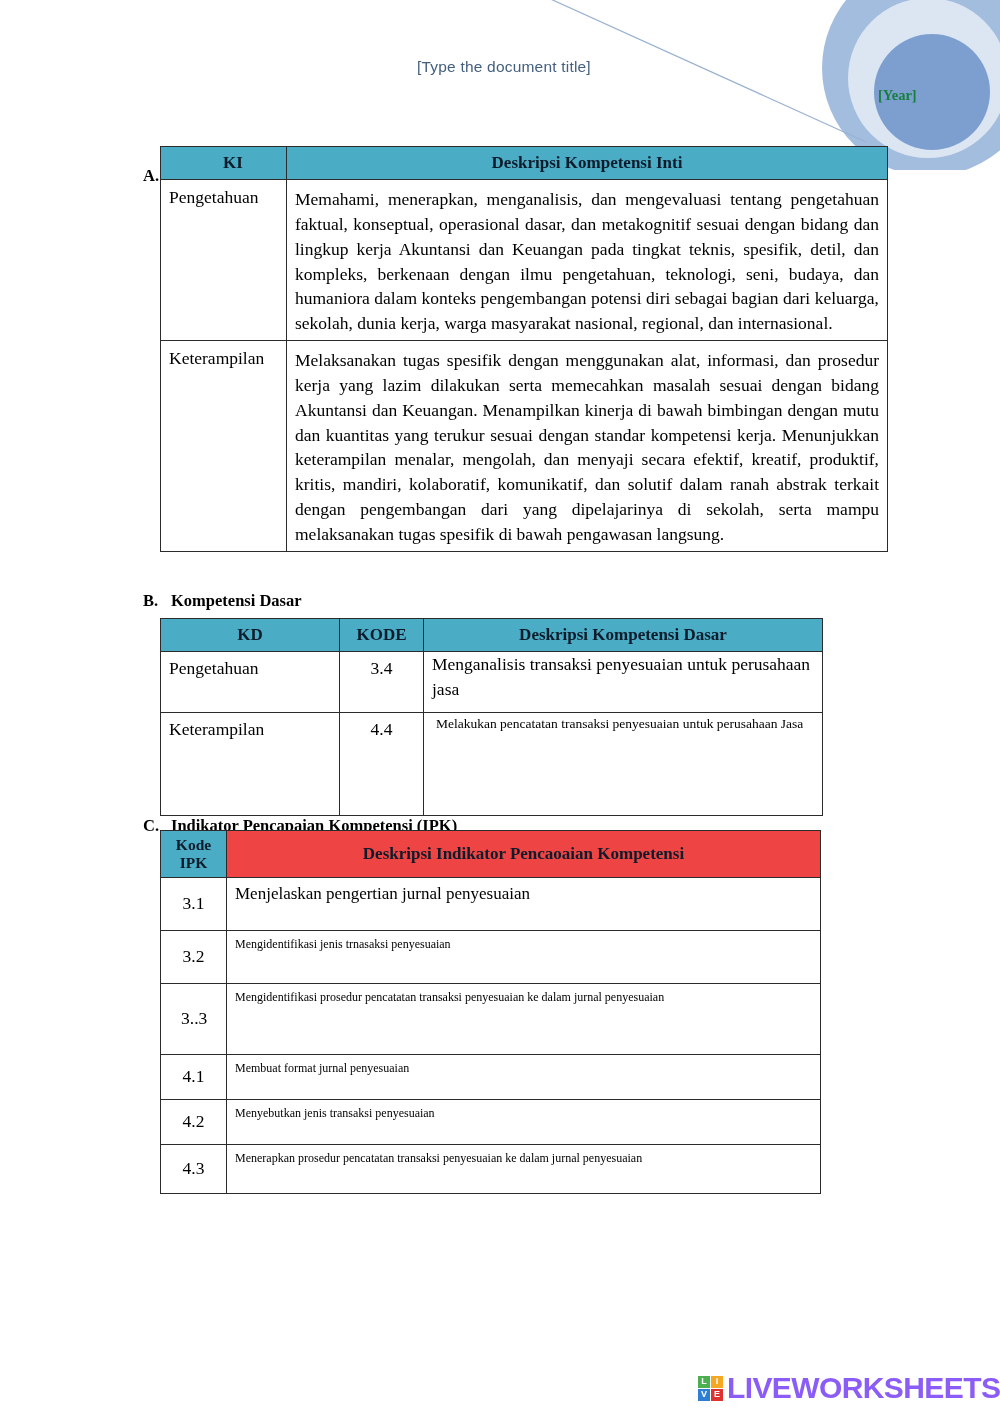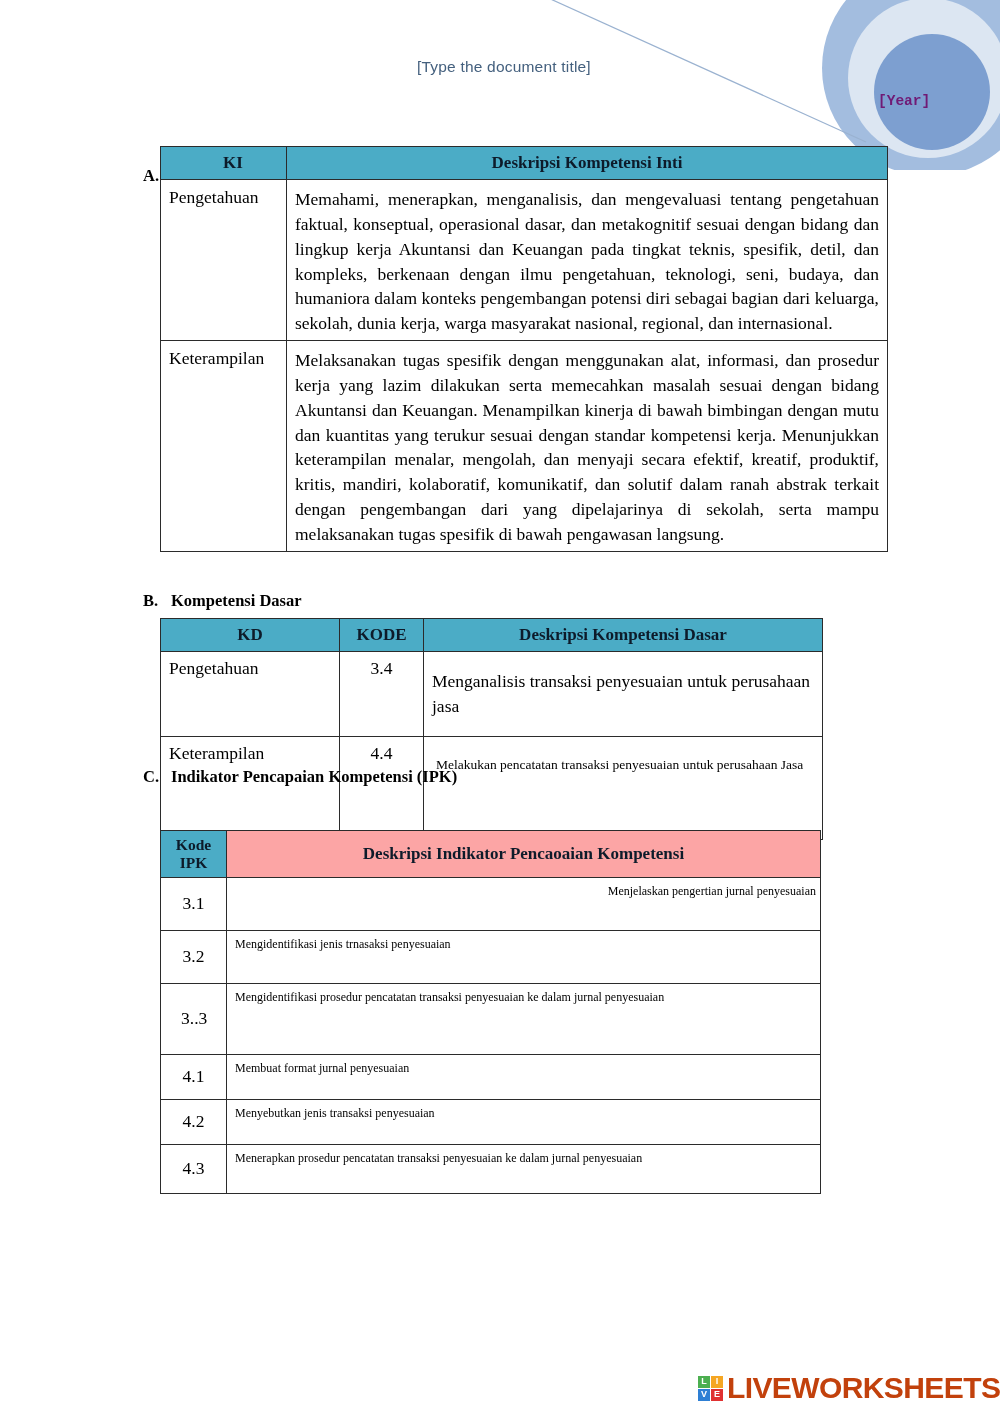"[Year]" .year-label { color: #701a75 -> #15803d; font-family: Liberation Mono, monospace -> Liberation Serif, serif; top: 93px -> 87px }
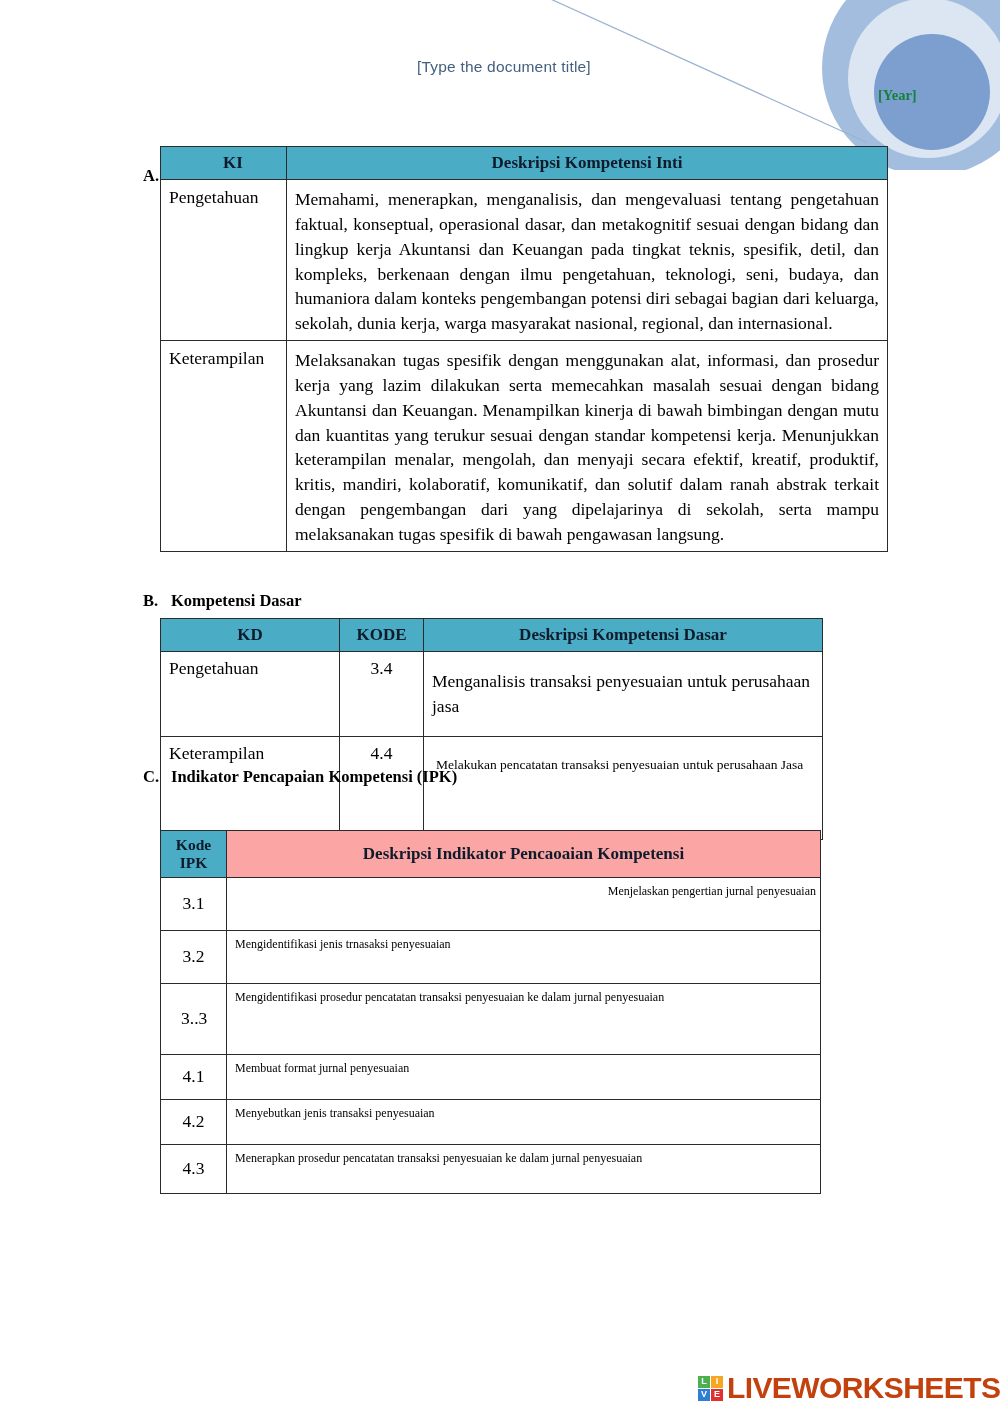"Menganalisis transaksi penyesuaian untuk" #table-kd td.kd-desc { padding: 17px 8px -> 0 8px }
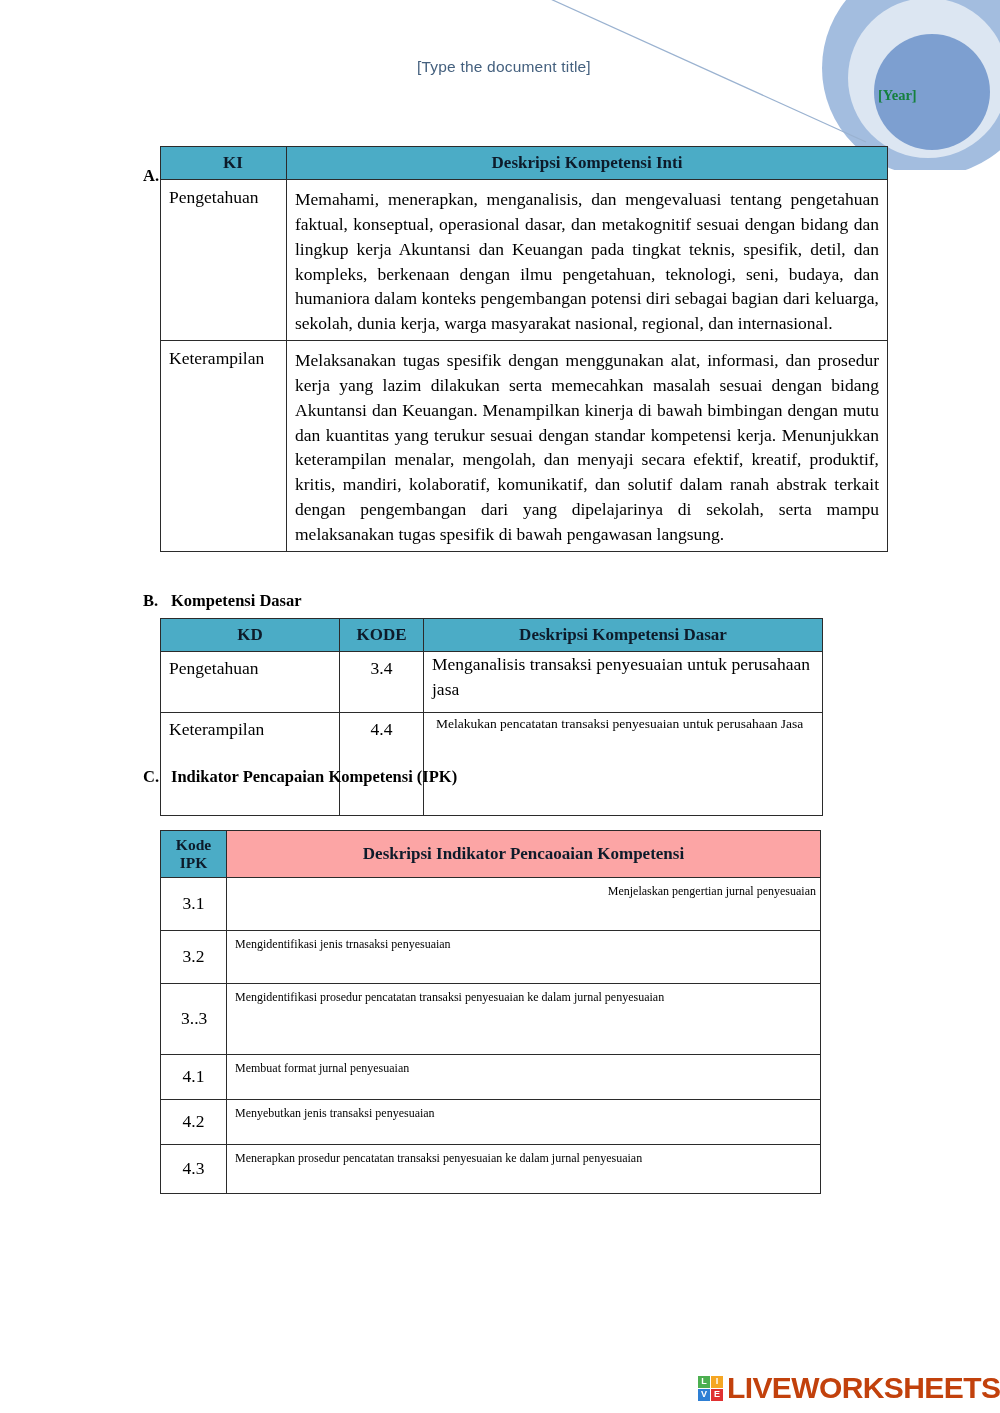"C. Indikator Pencapaian Kompetensi (IPK)" div.section-heading { top: 767px -> 816px }
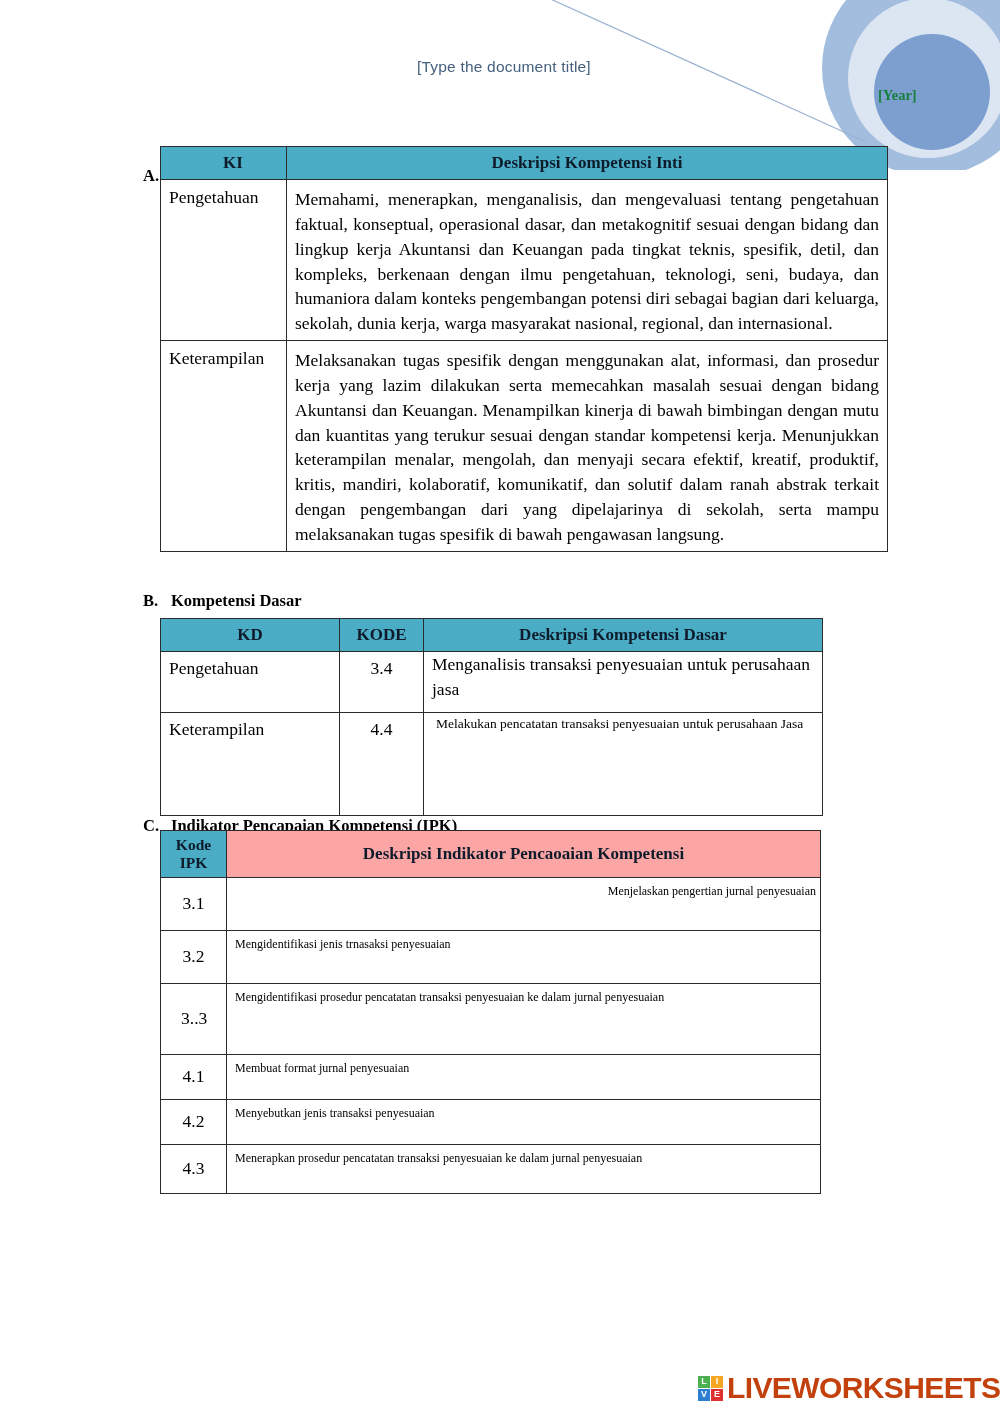"Deskripsi Indikator Pencaoaian" th.ipk-desc-head { background: #fca5a5 -> #ef4444 }
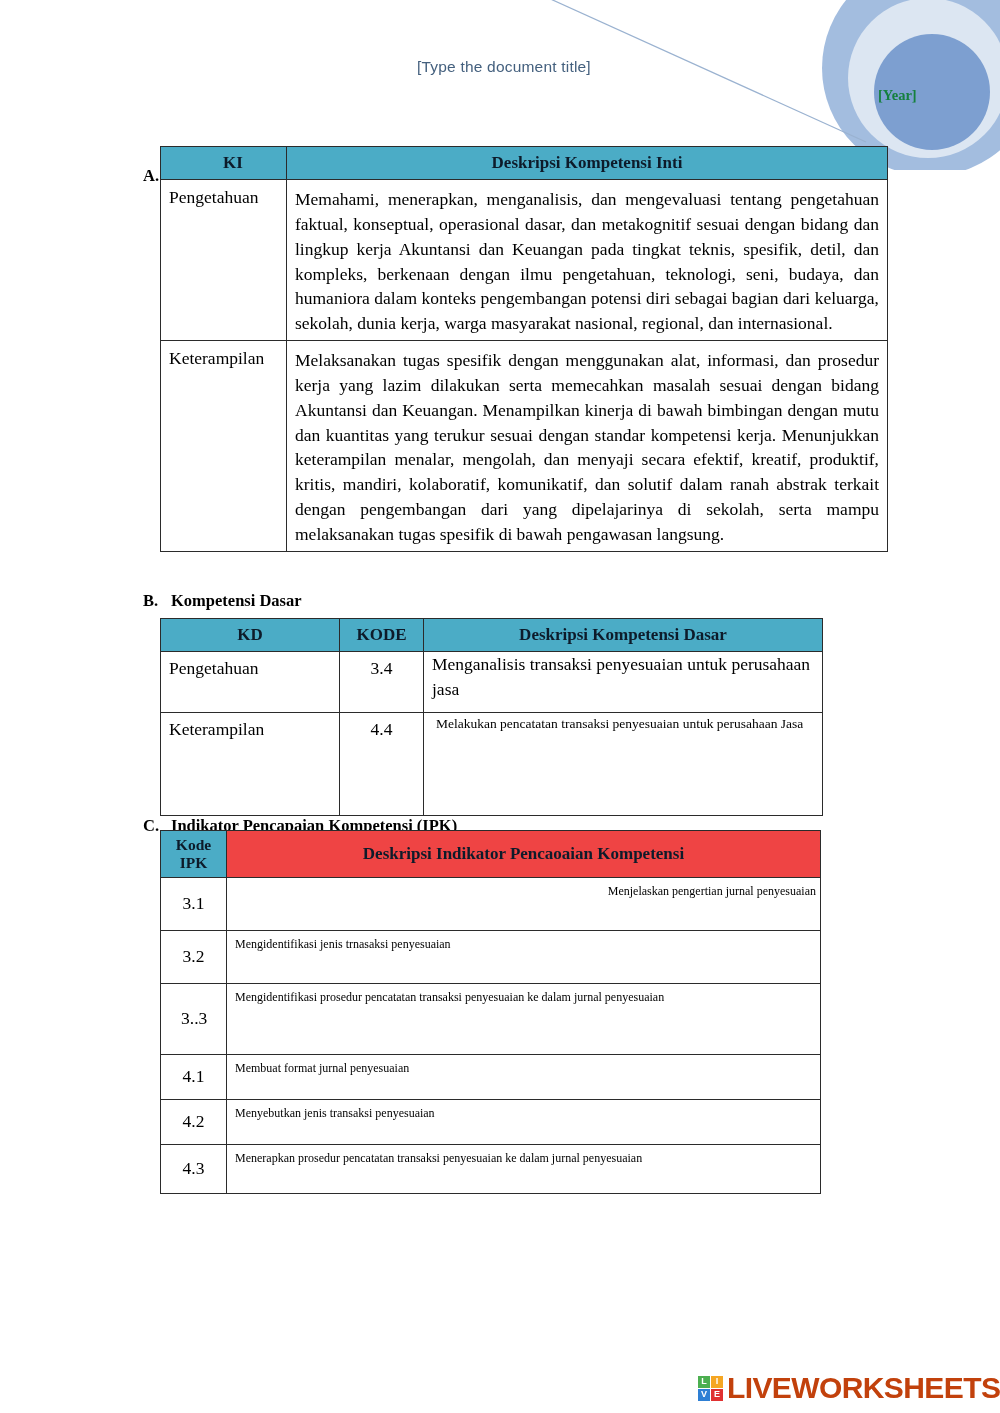"Menjelaskan pengertian jurnal" #table-ipk td.ipk-desc.size-lg { font-size: 12px -> 17px; text-align: right -> none }
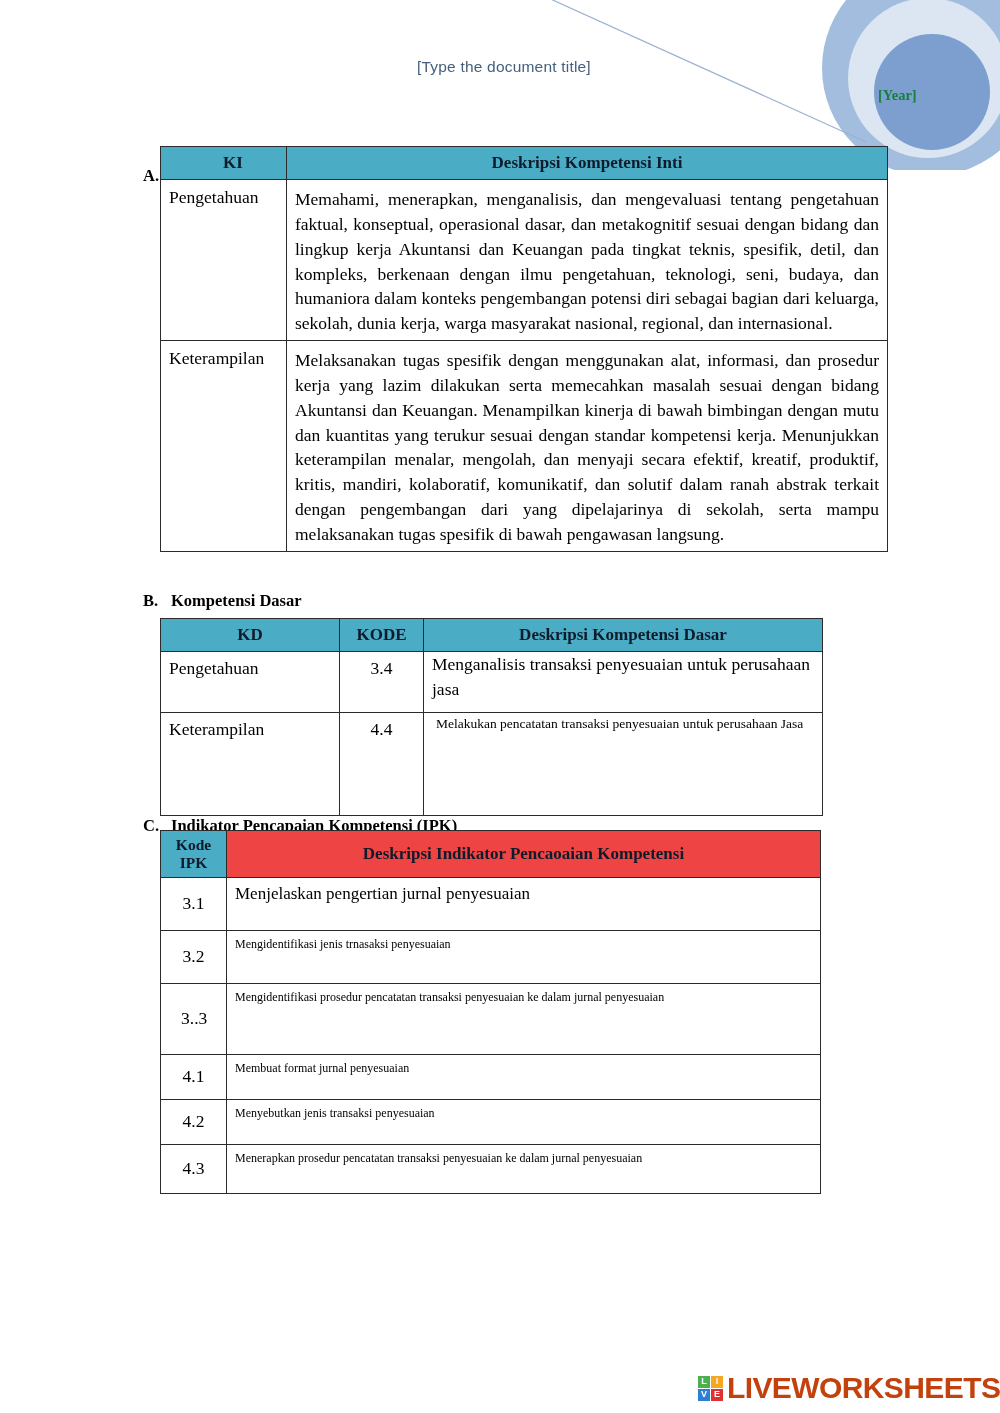"LIVEWORKSHEETS" div.lw-word { color: #c2410c -> #8b5cf6 }
